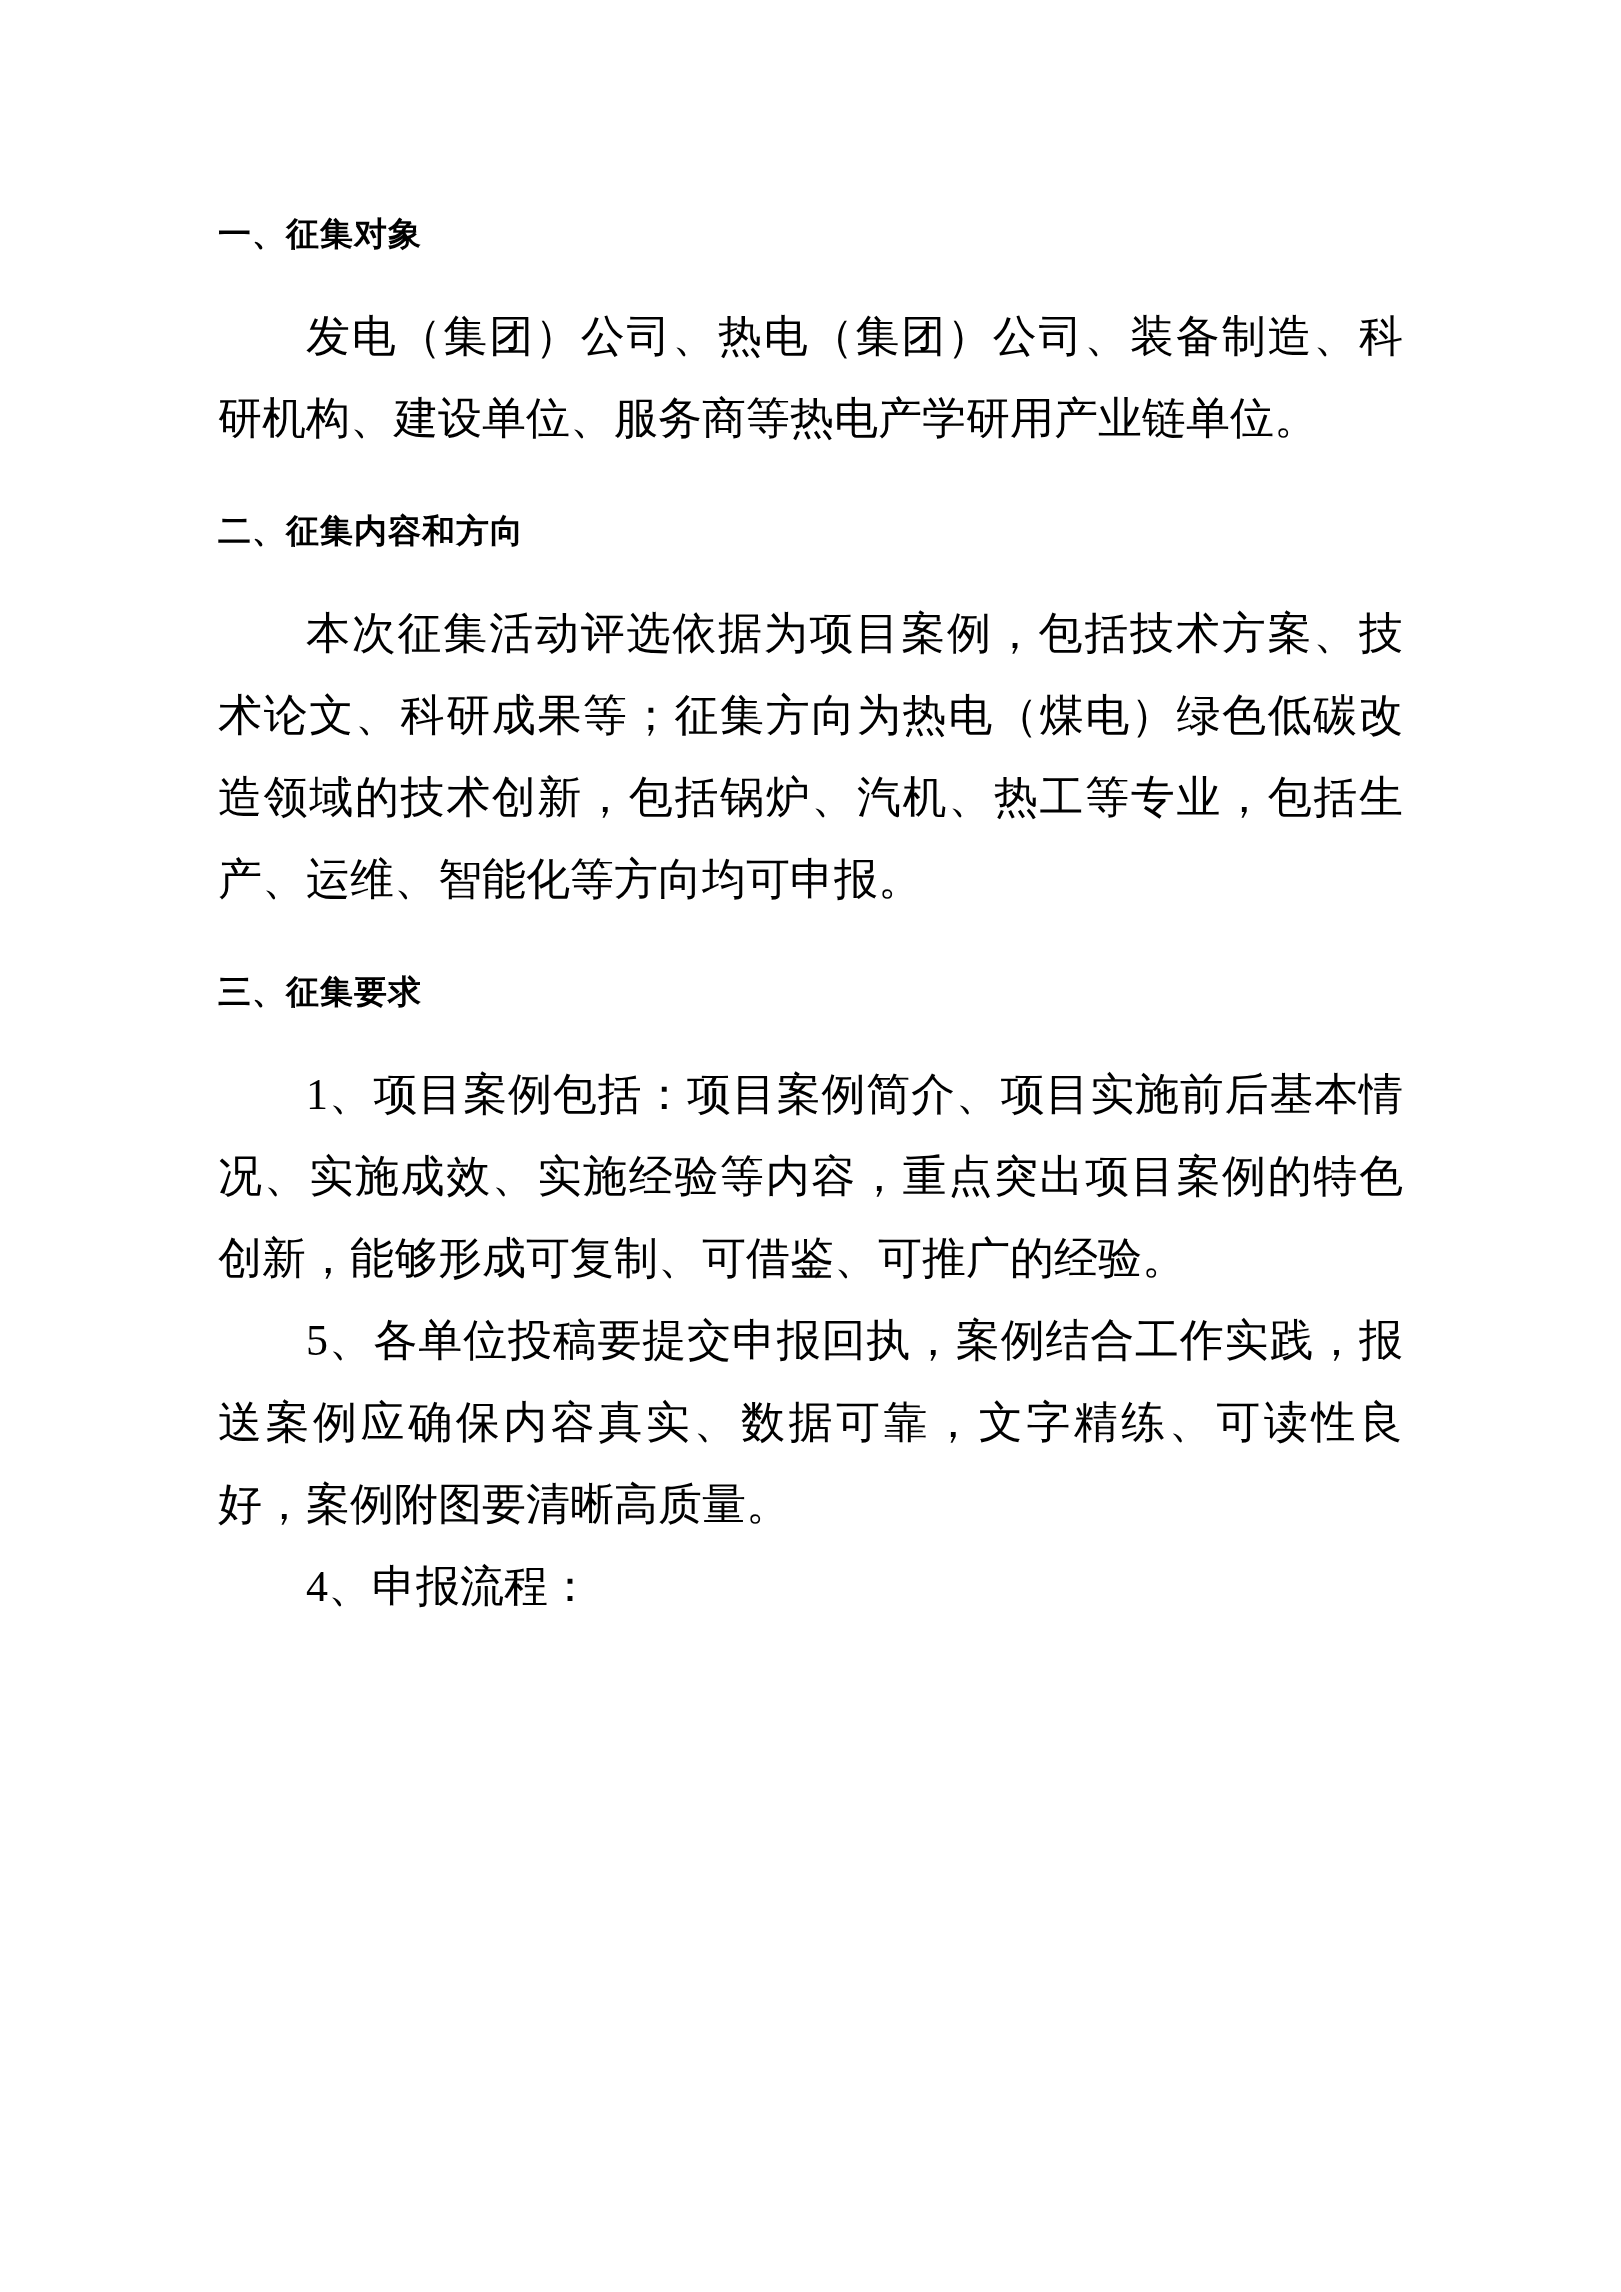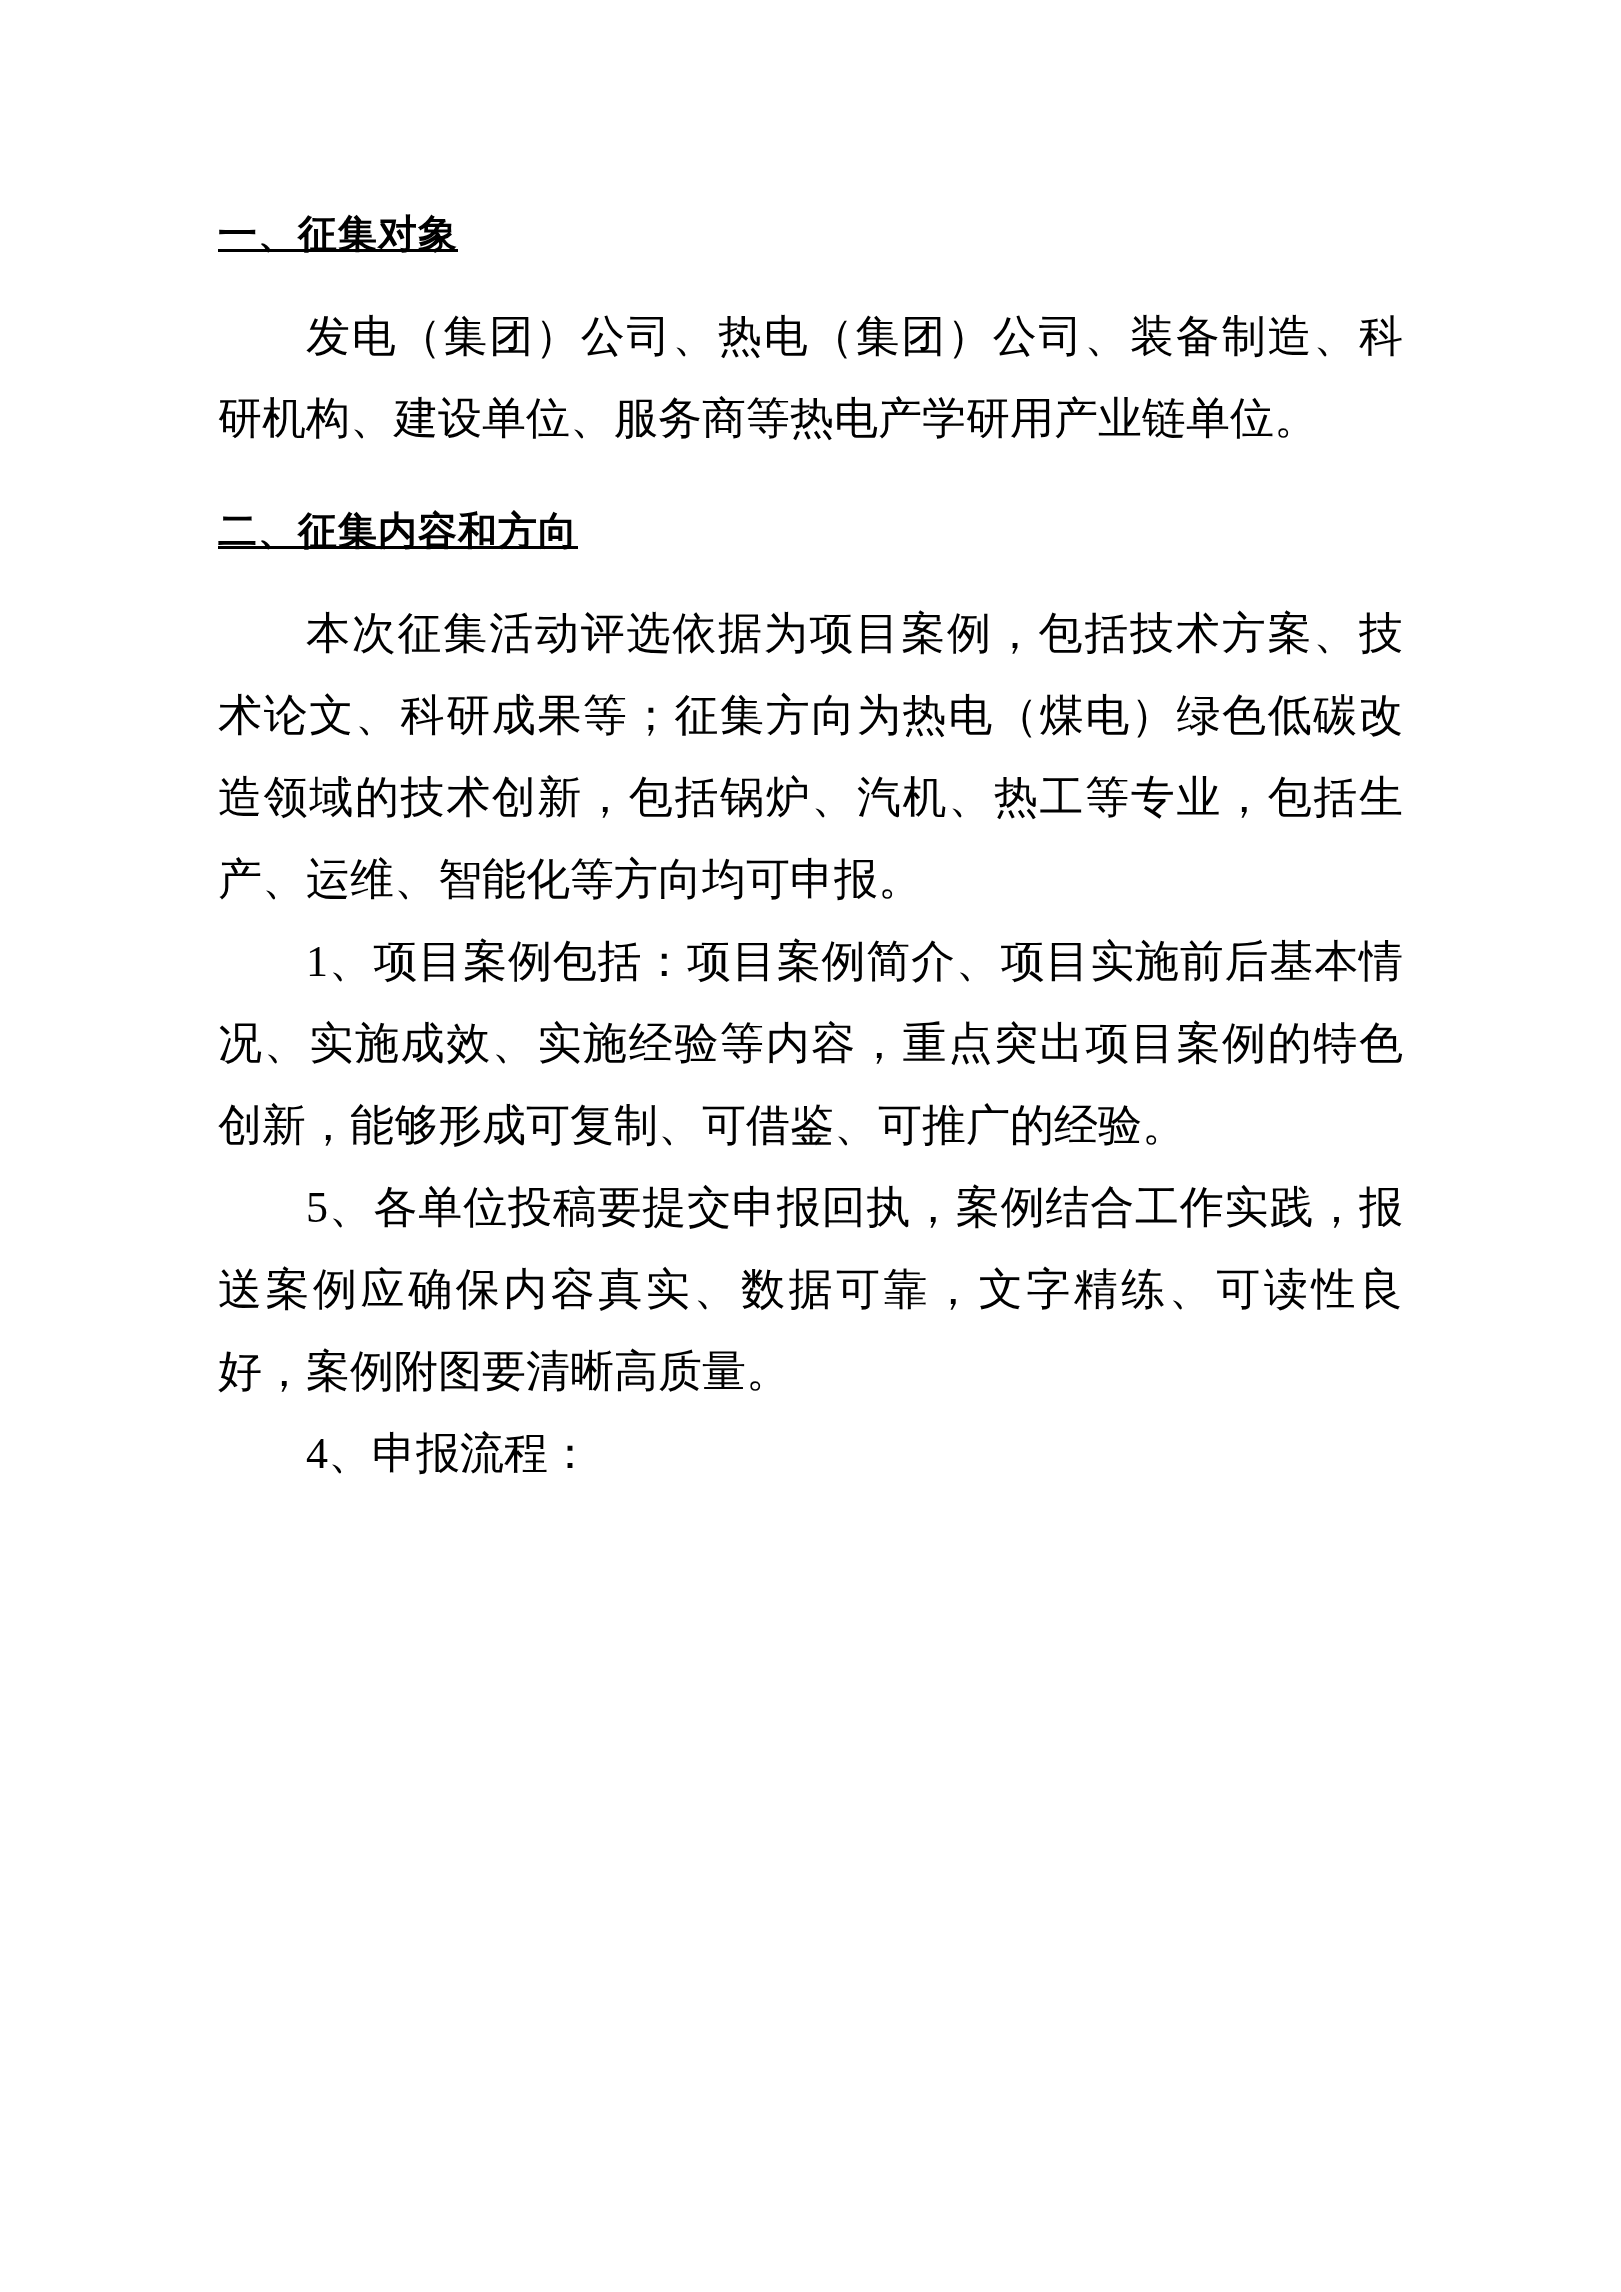"一、征集对象" .doc-heading { font-size: 39px -> 33px; text-decoration: underline -> none }
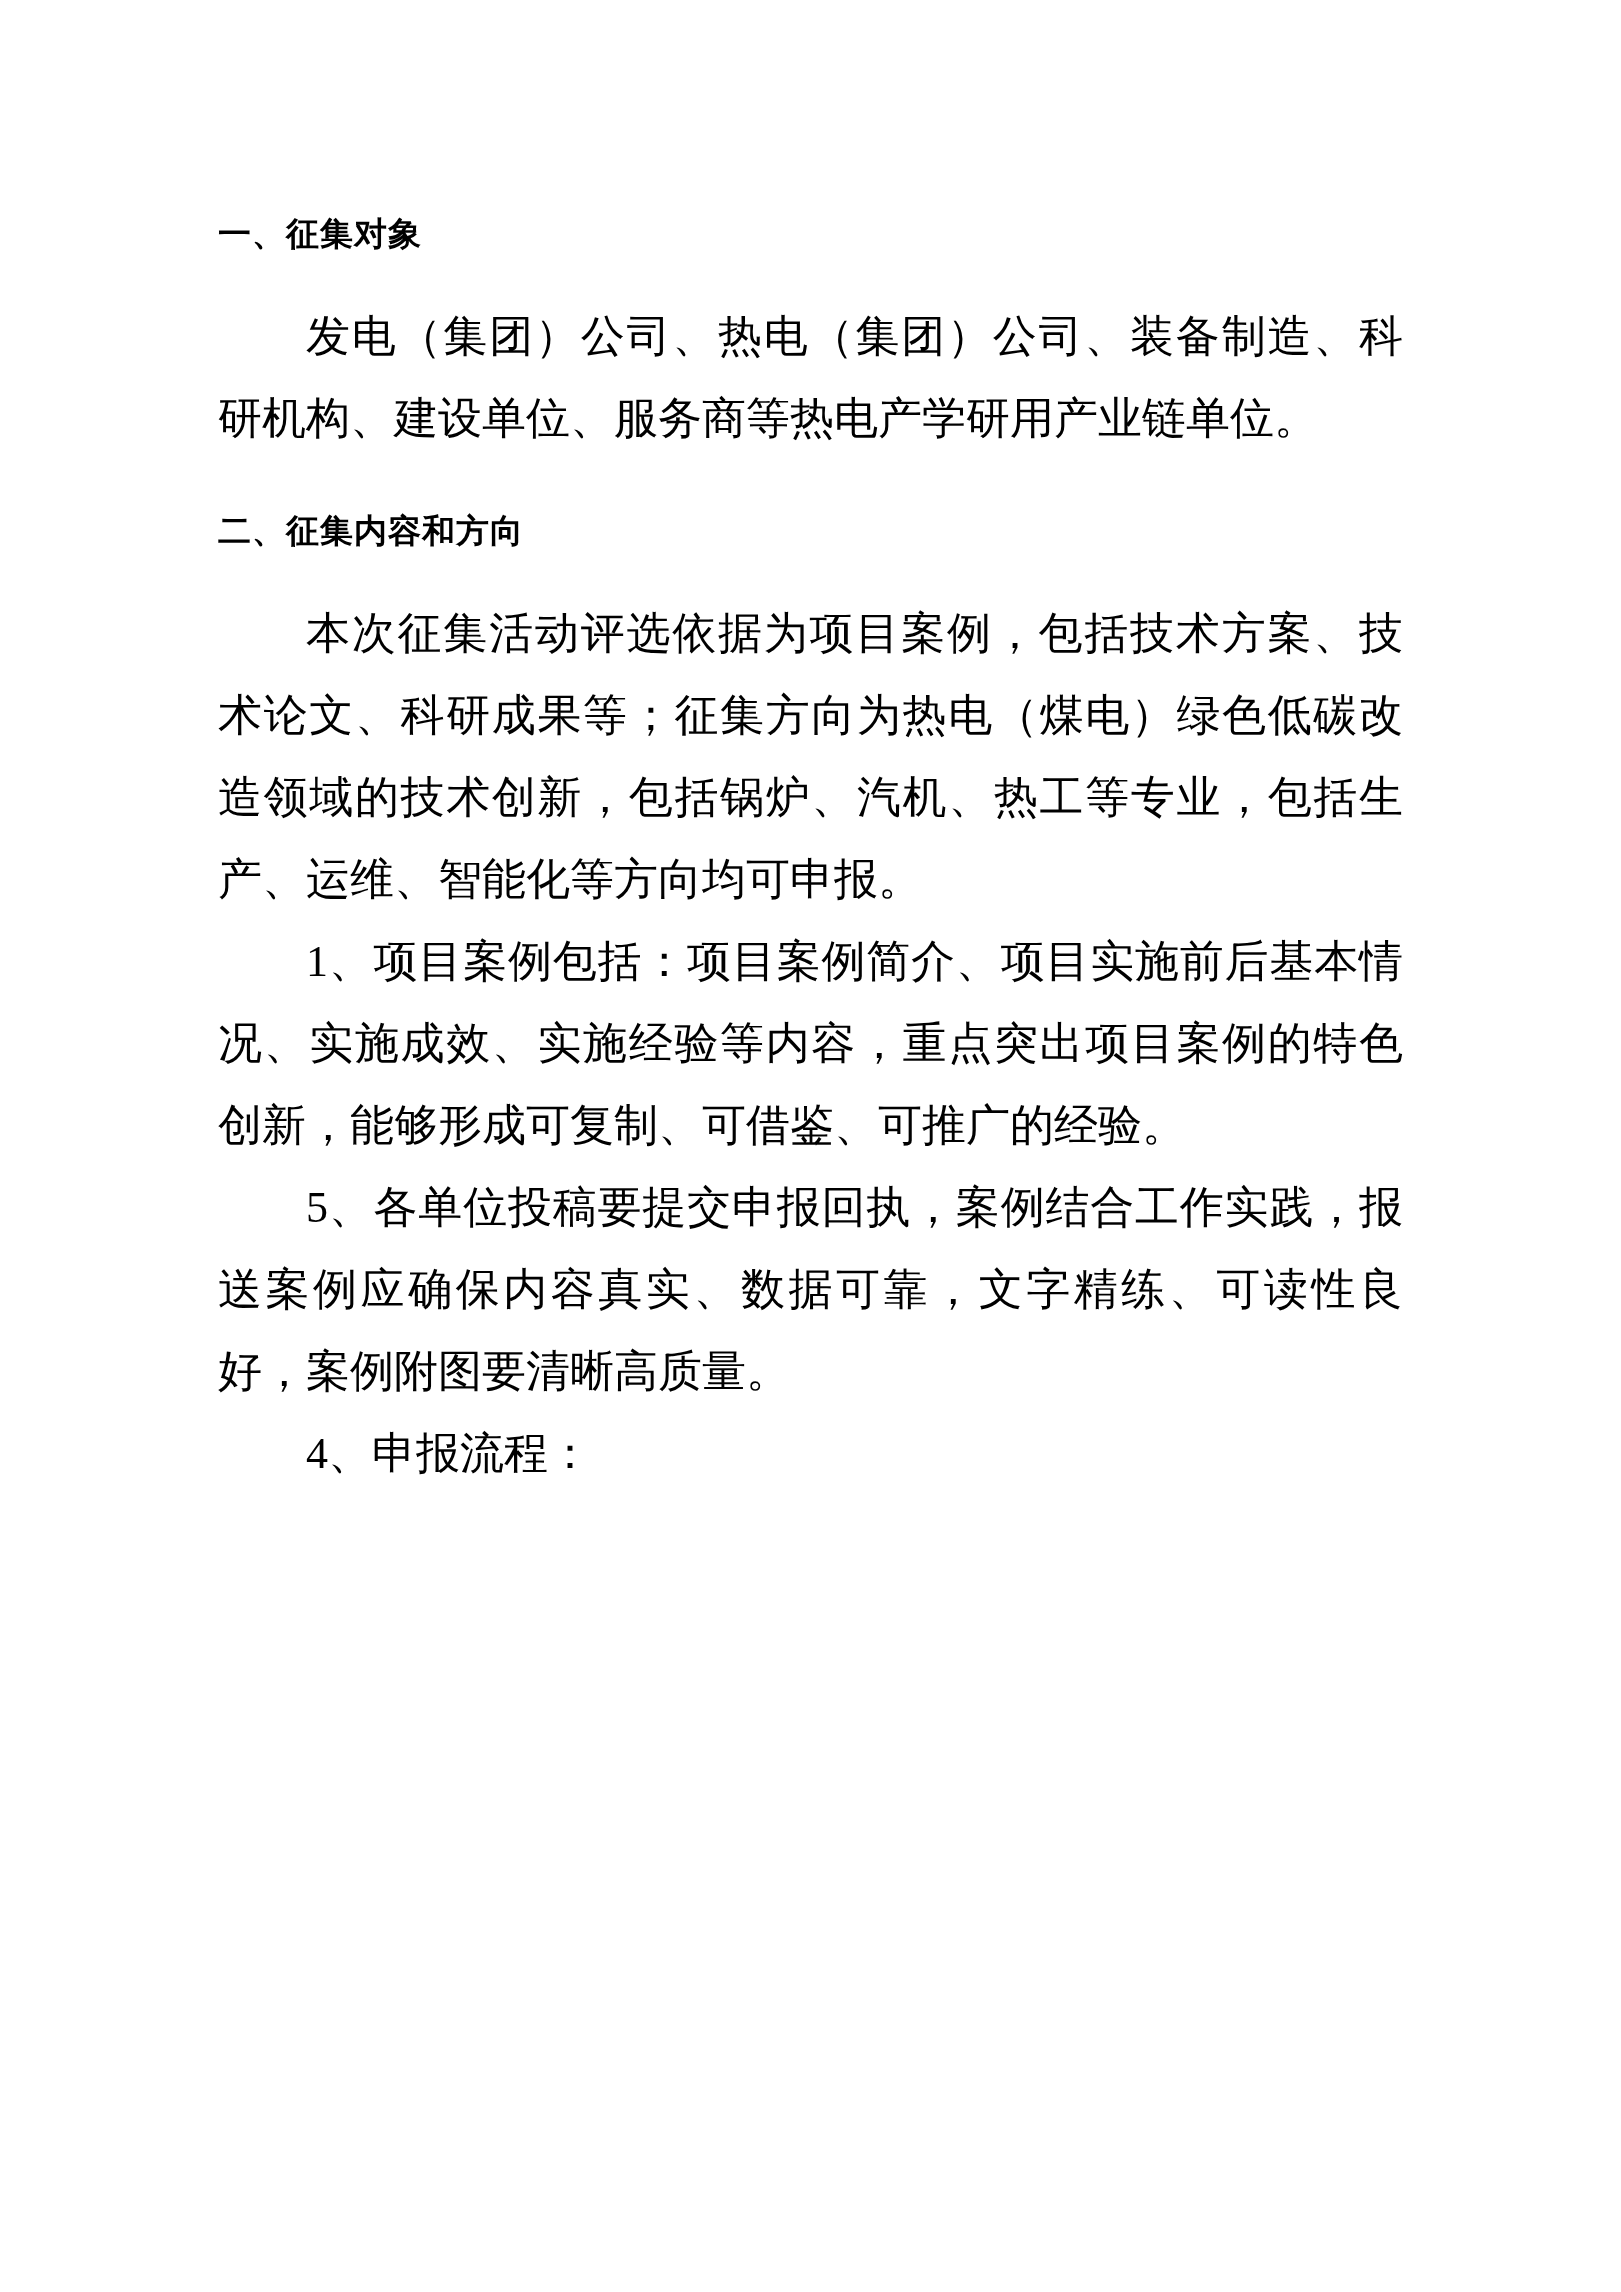"三、征集要求" div.doc-heading { html: none -> <div>三、征集要求</div> }
